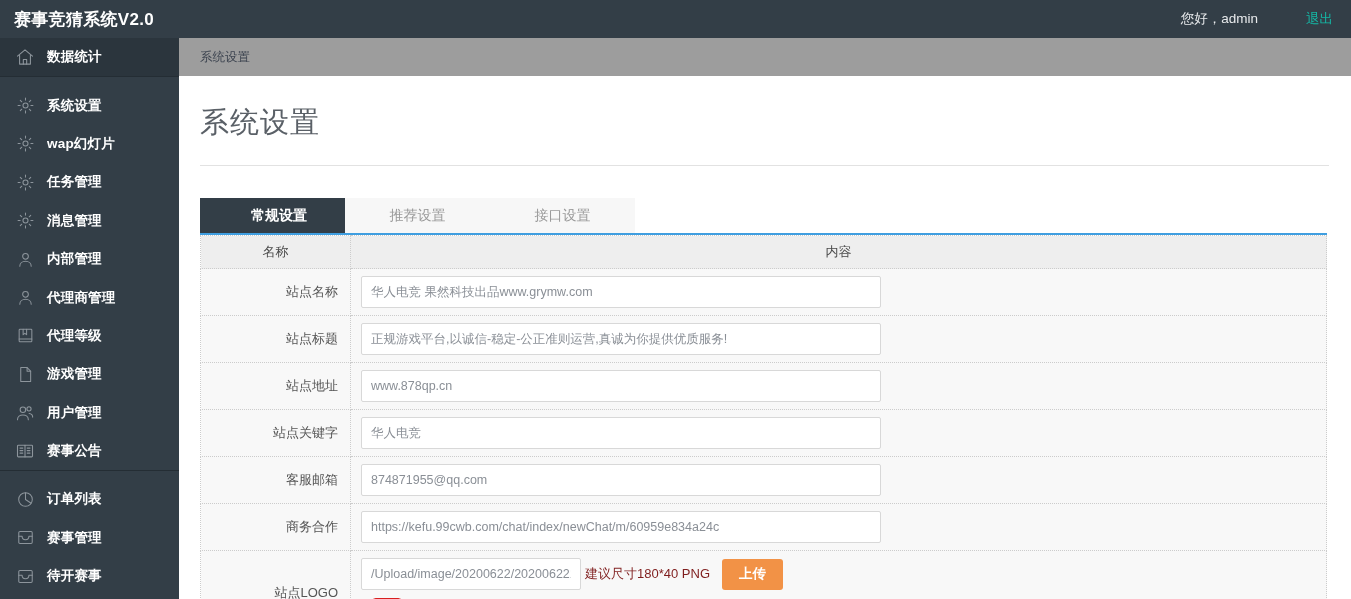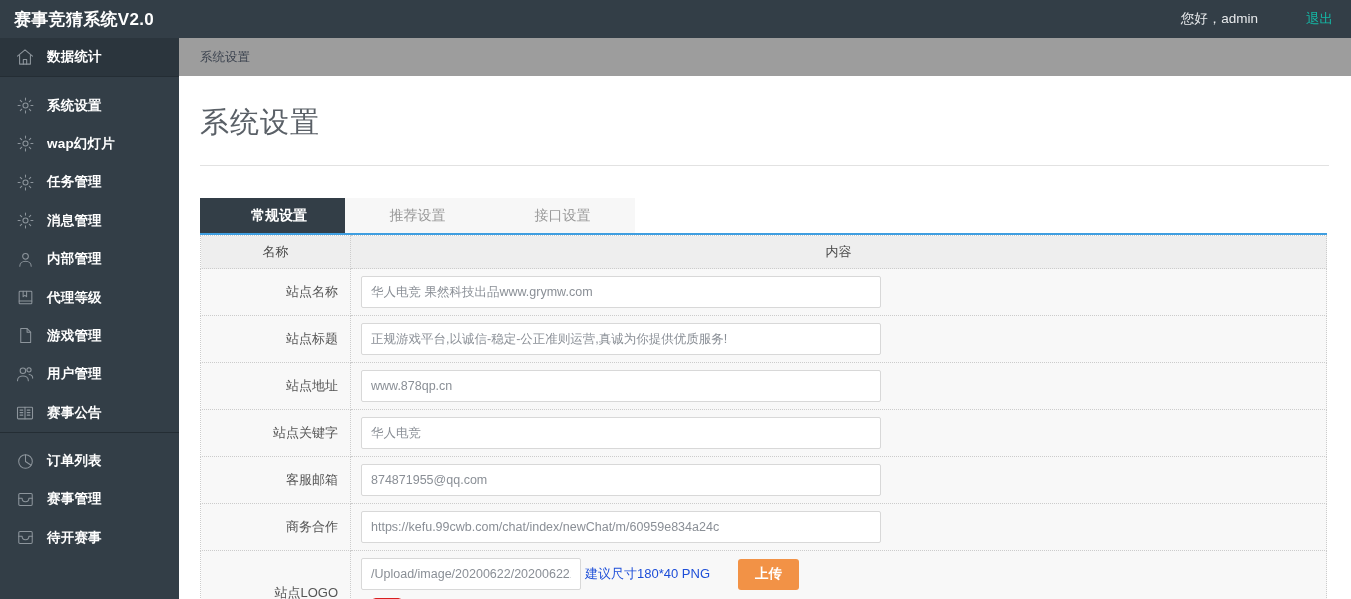"代理商管理" div.nav-item { html: none -> <div> <span> <svg> <circle></circle> <path></path> </svg> </span> <span>代理商管理</span> </div> }
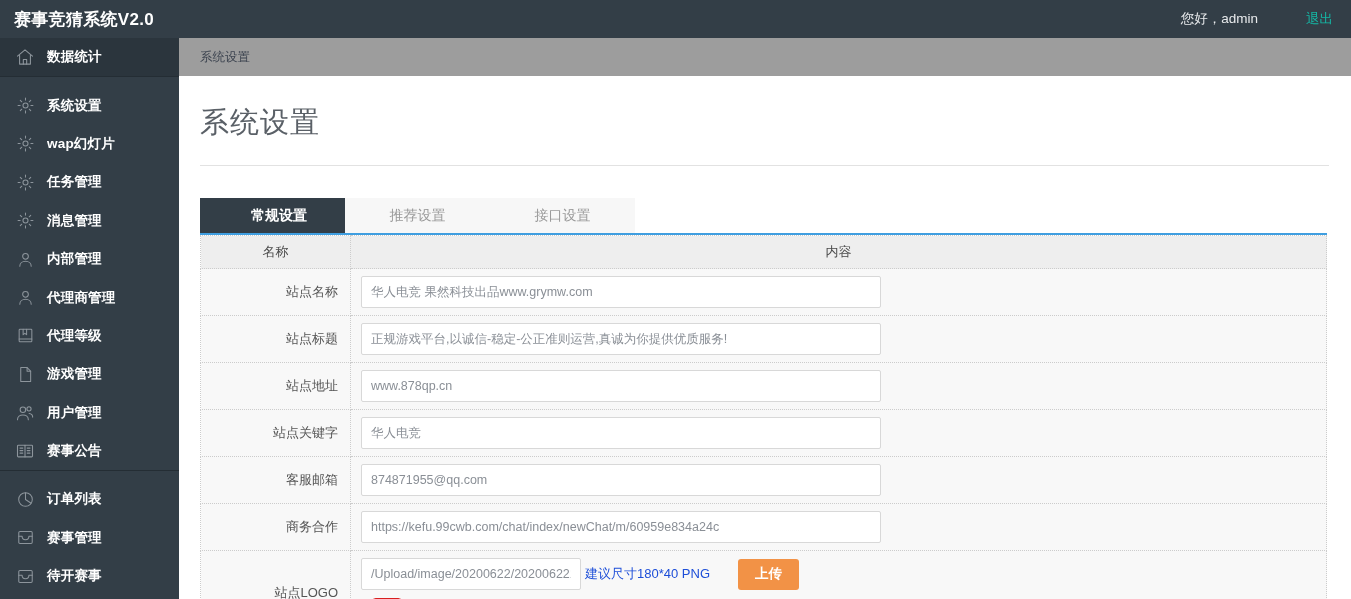"建议尺寸180*40 PNG" .hint { color: #1d4ed8 -> #7f1d1d; margin: 0 28px 0 4px -> 0 12px 0 4px }
